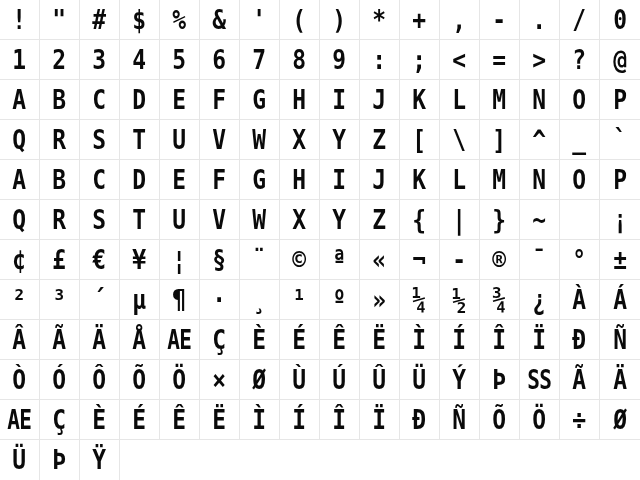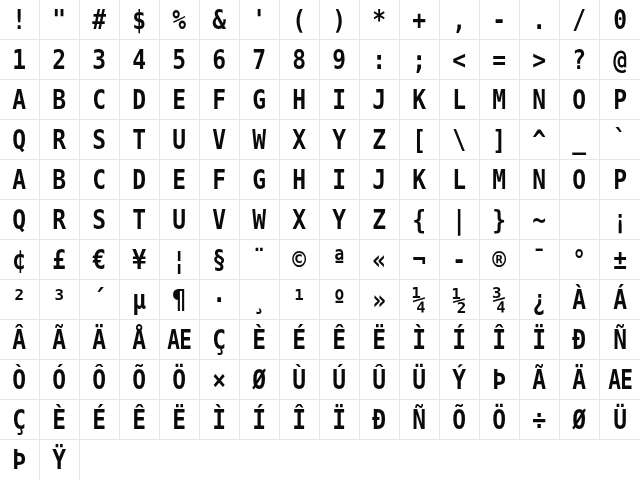"SS" div.cell { html: none -> <div><span>SS</span></div> }
